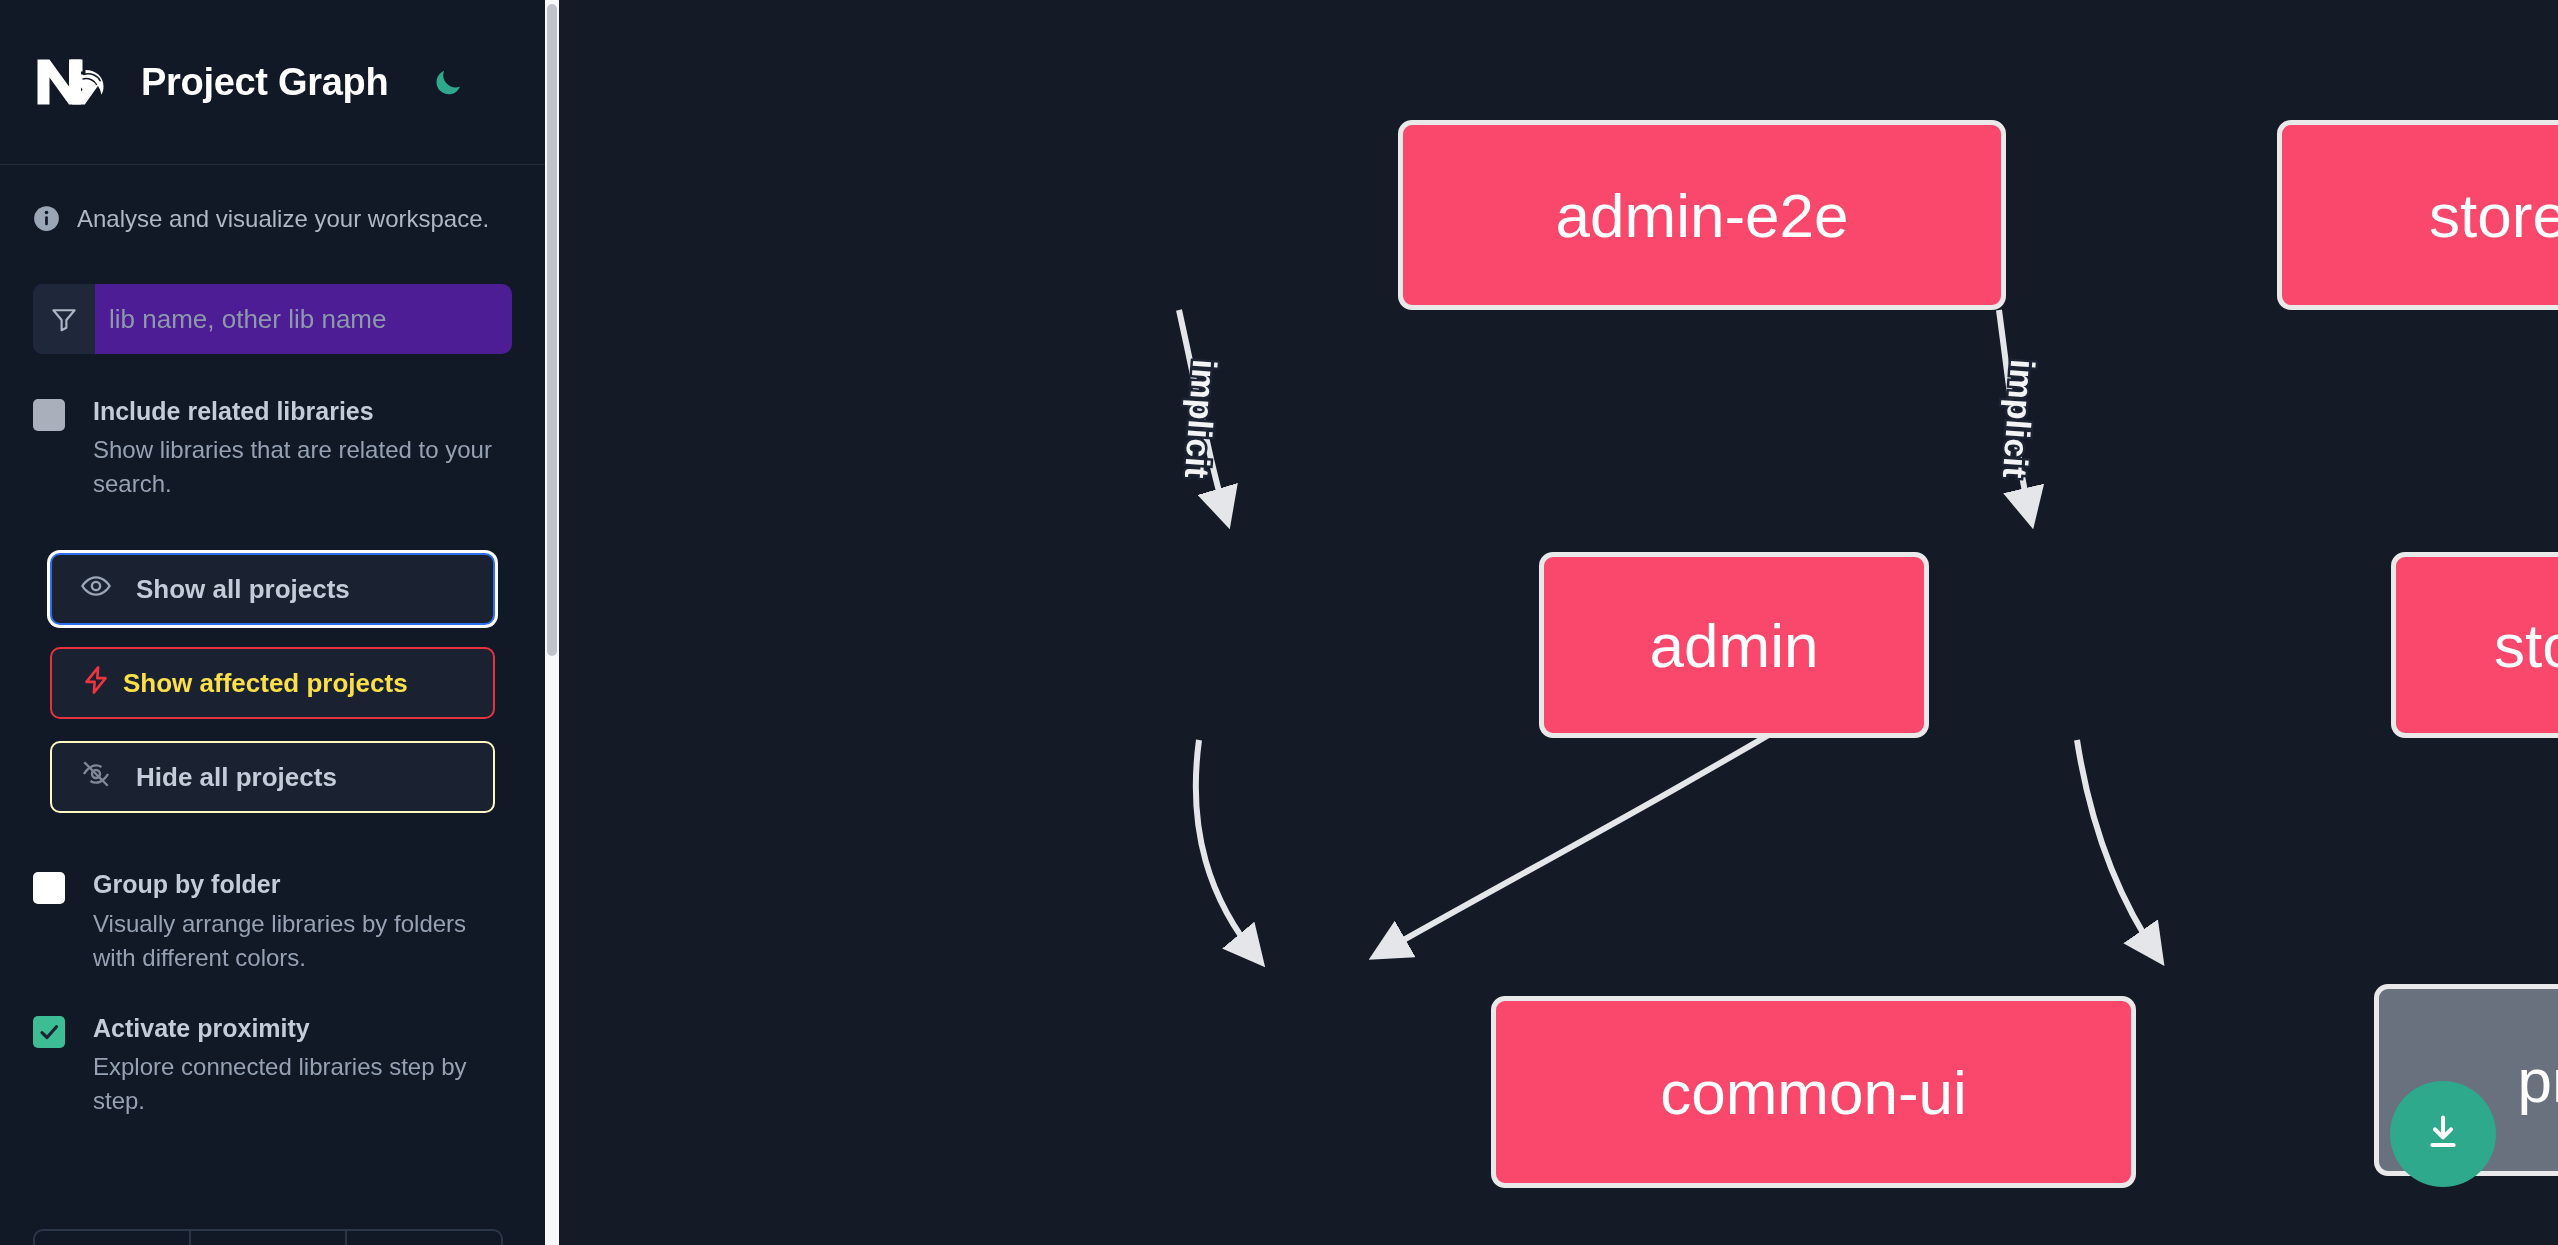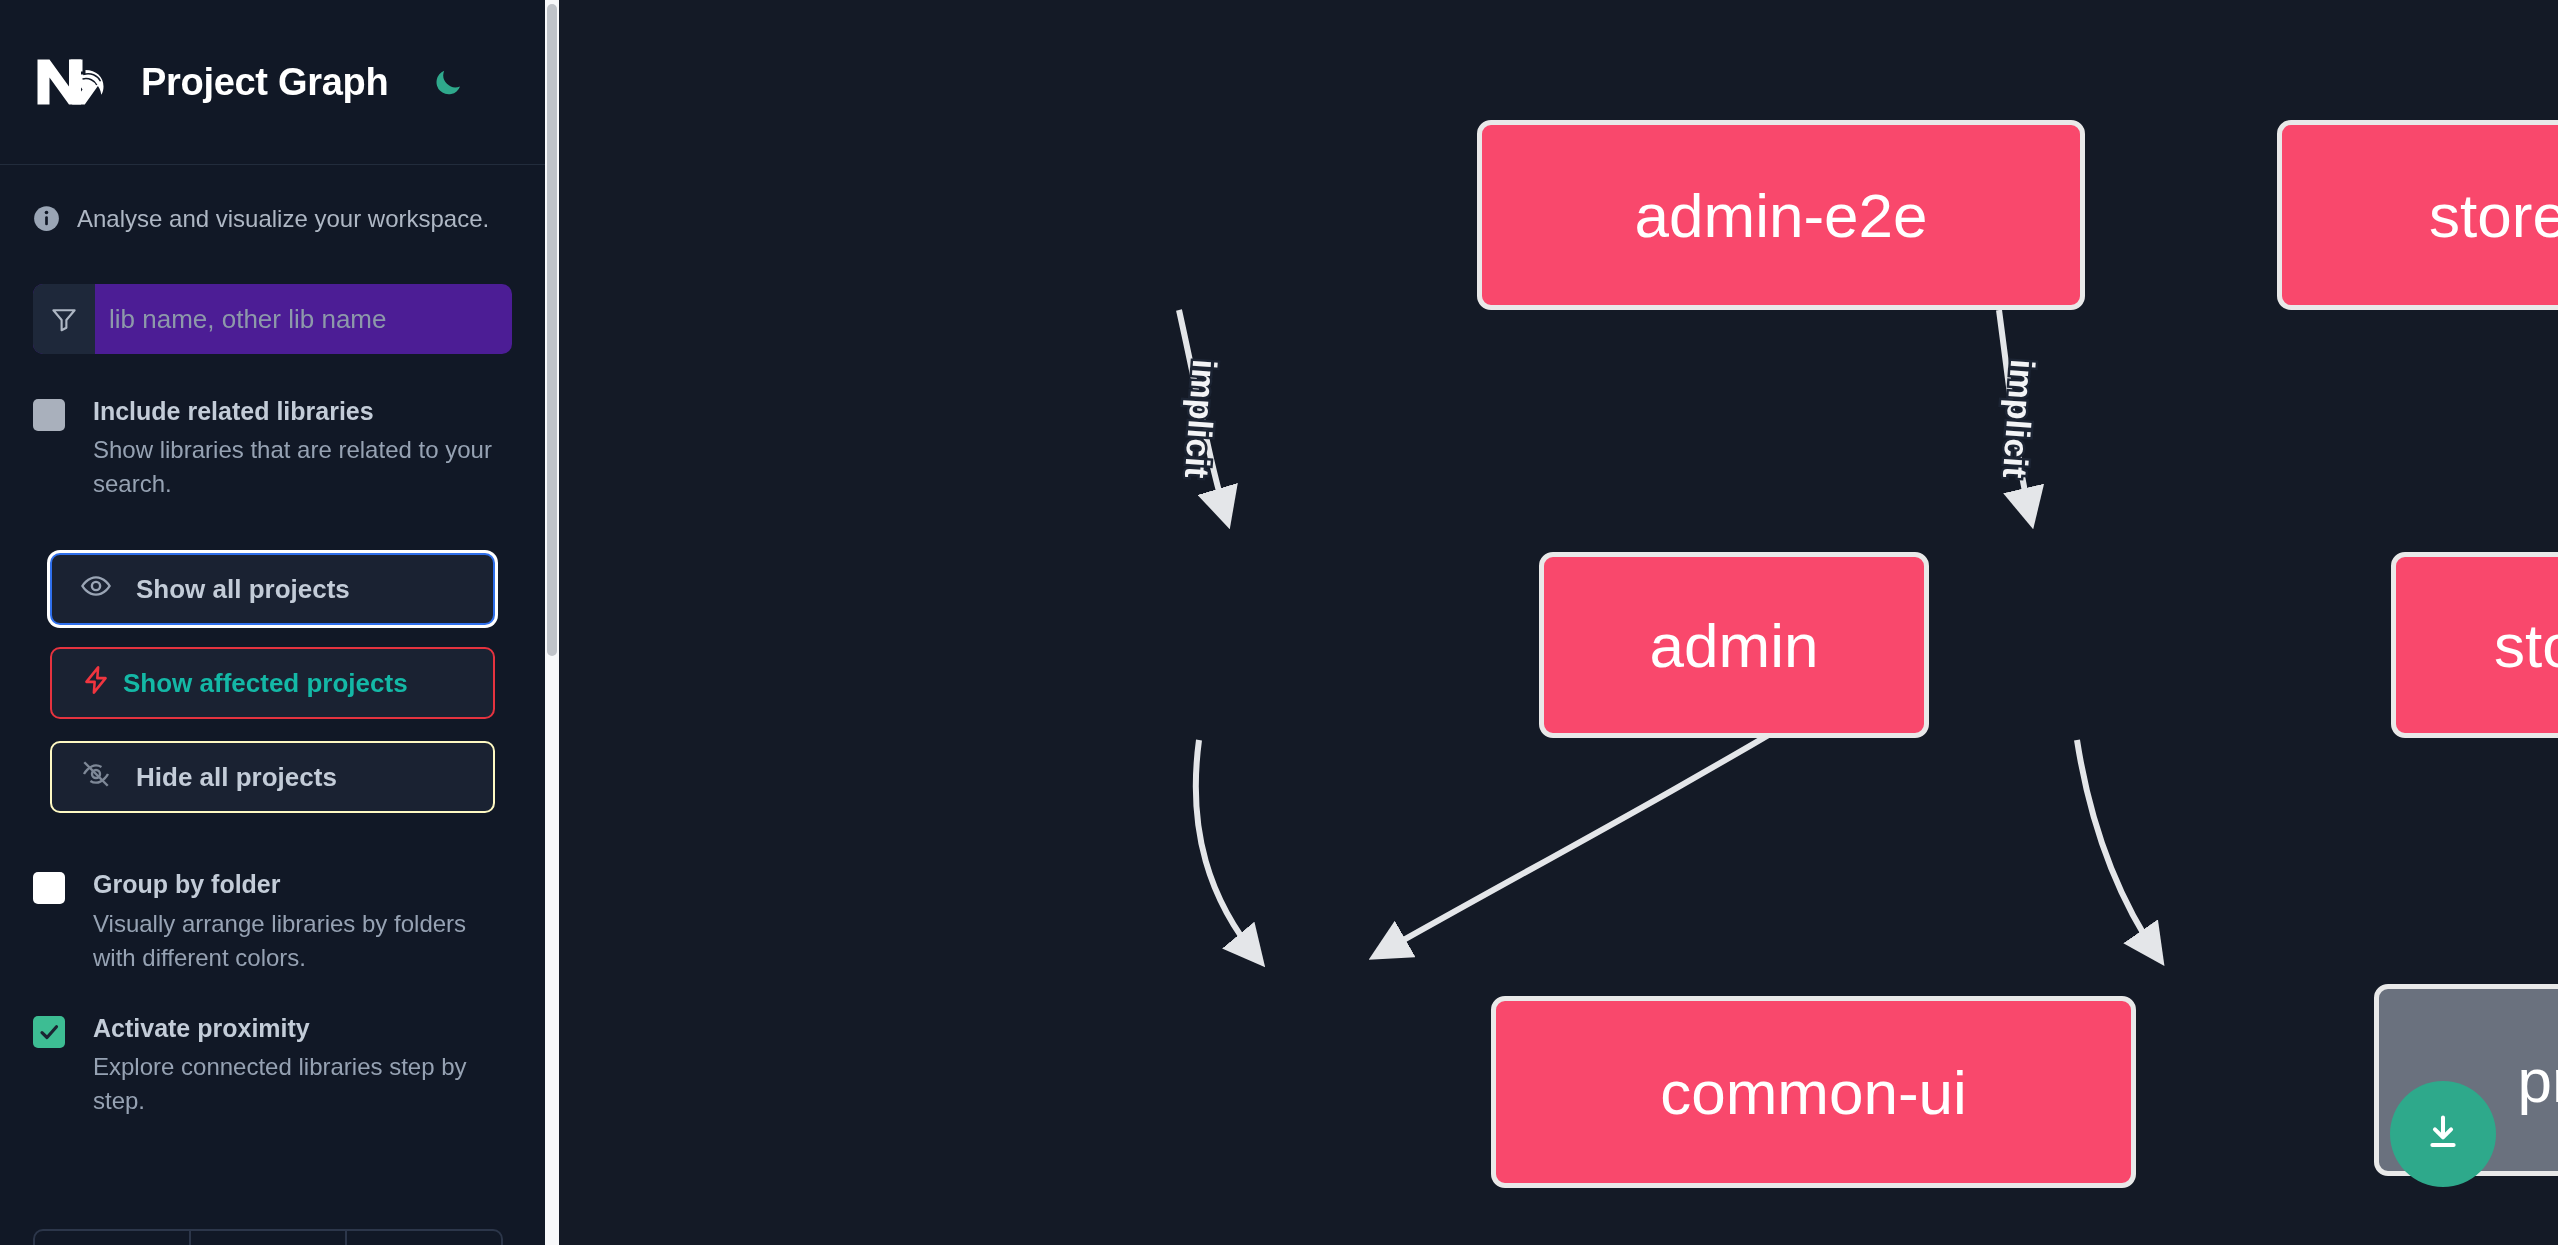"admin-e2e" div.node { left: 918px -> 839px }
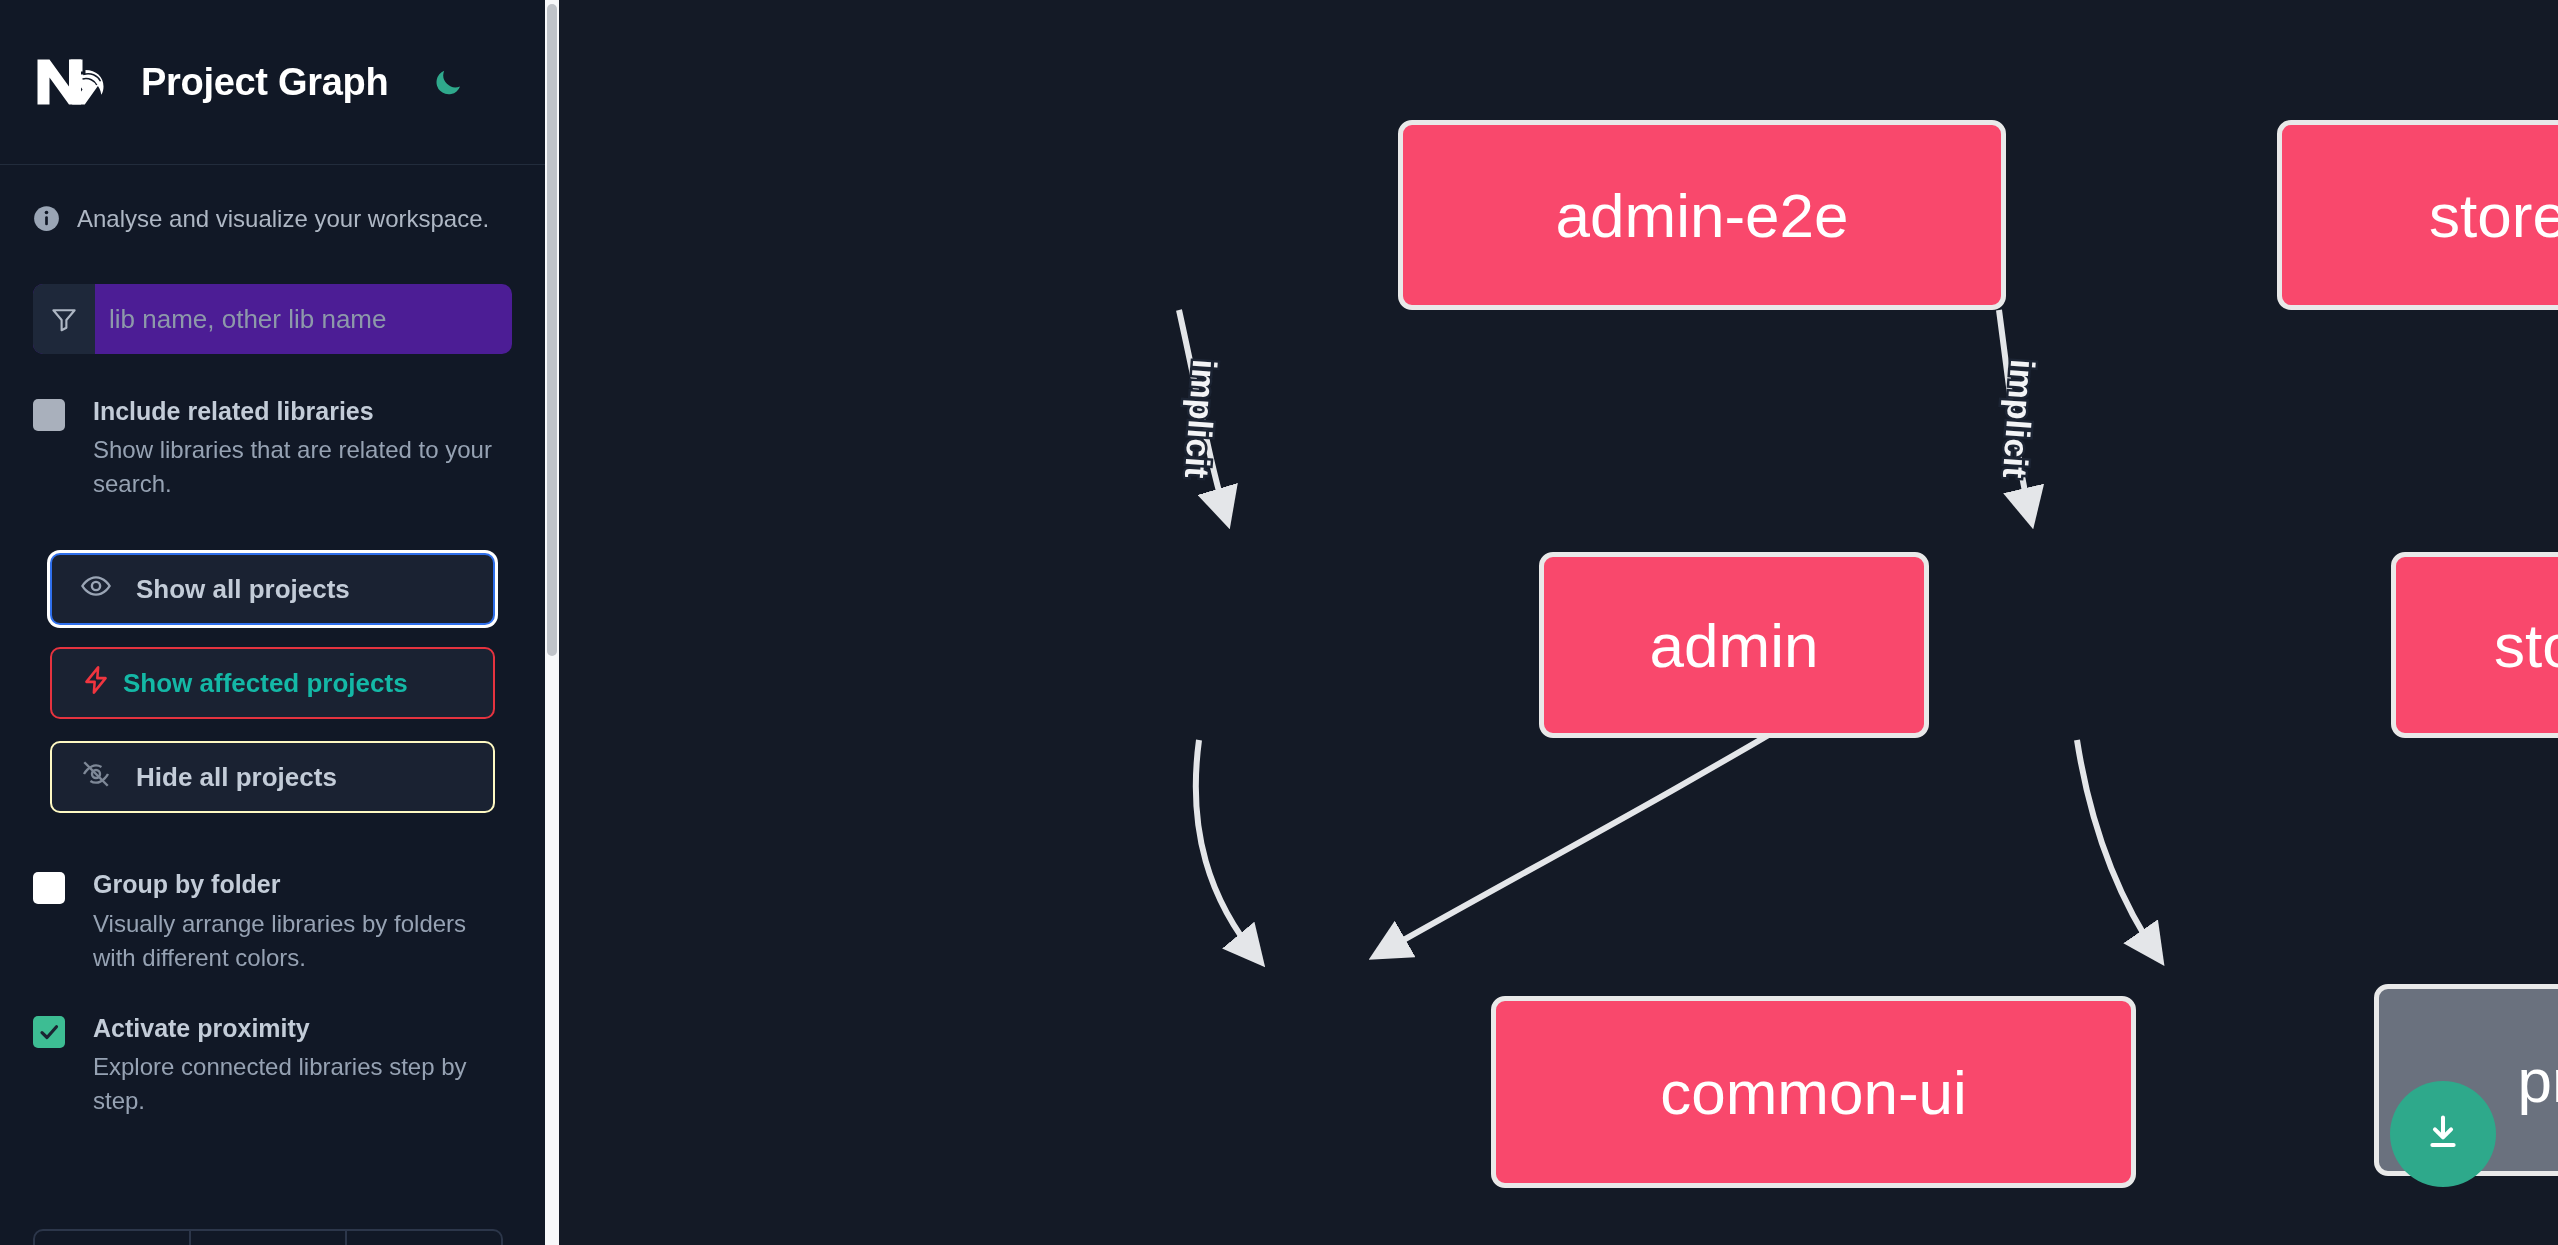"Show affected projects" .gbtn.danger { color: #14b8a6 -> #fde047 }
